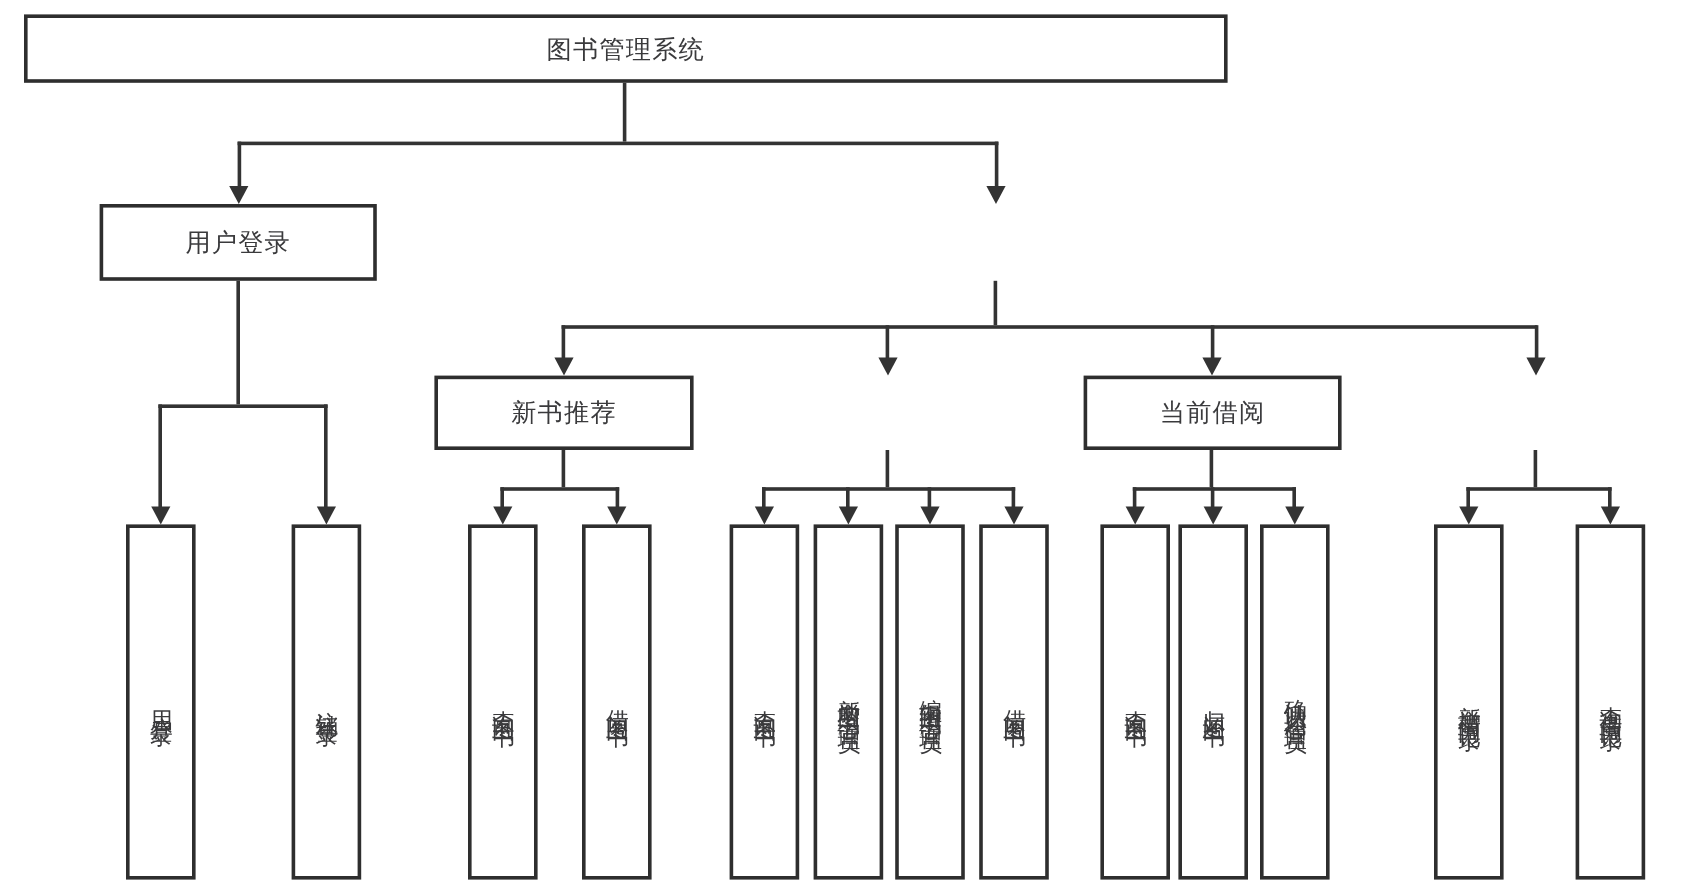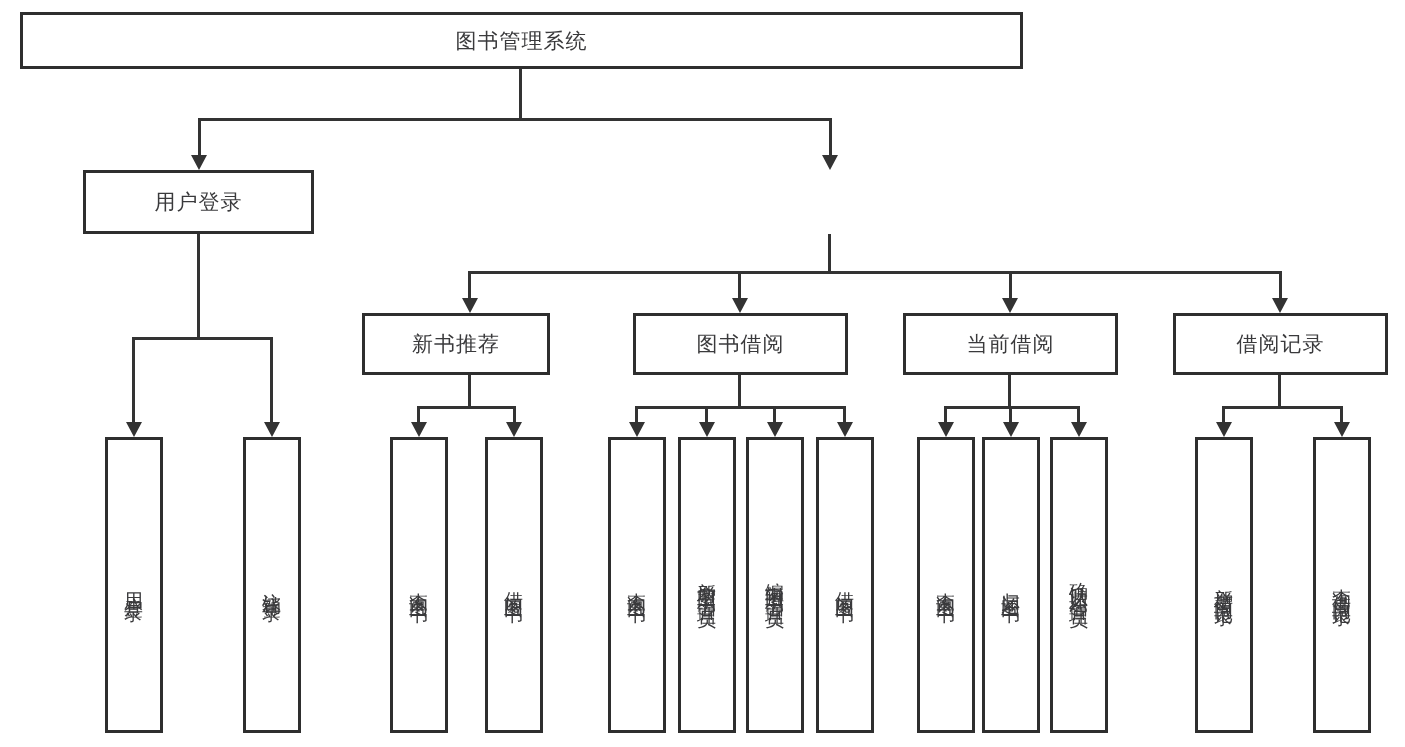"新书推荐" div.box { width: 188px -> 216px }
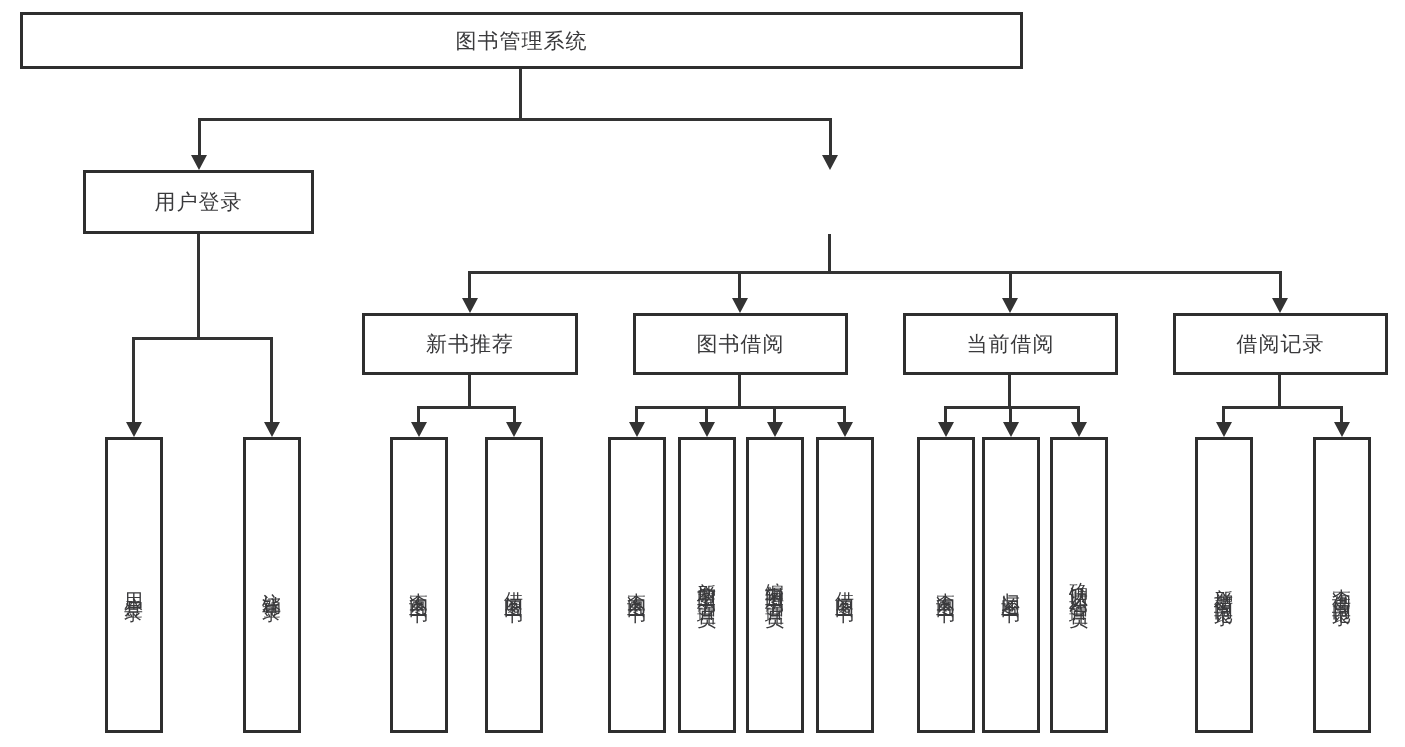"图书借阅" div.box { html: <div> <span>图书借阅</span> </div> -> none }
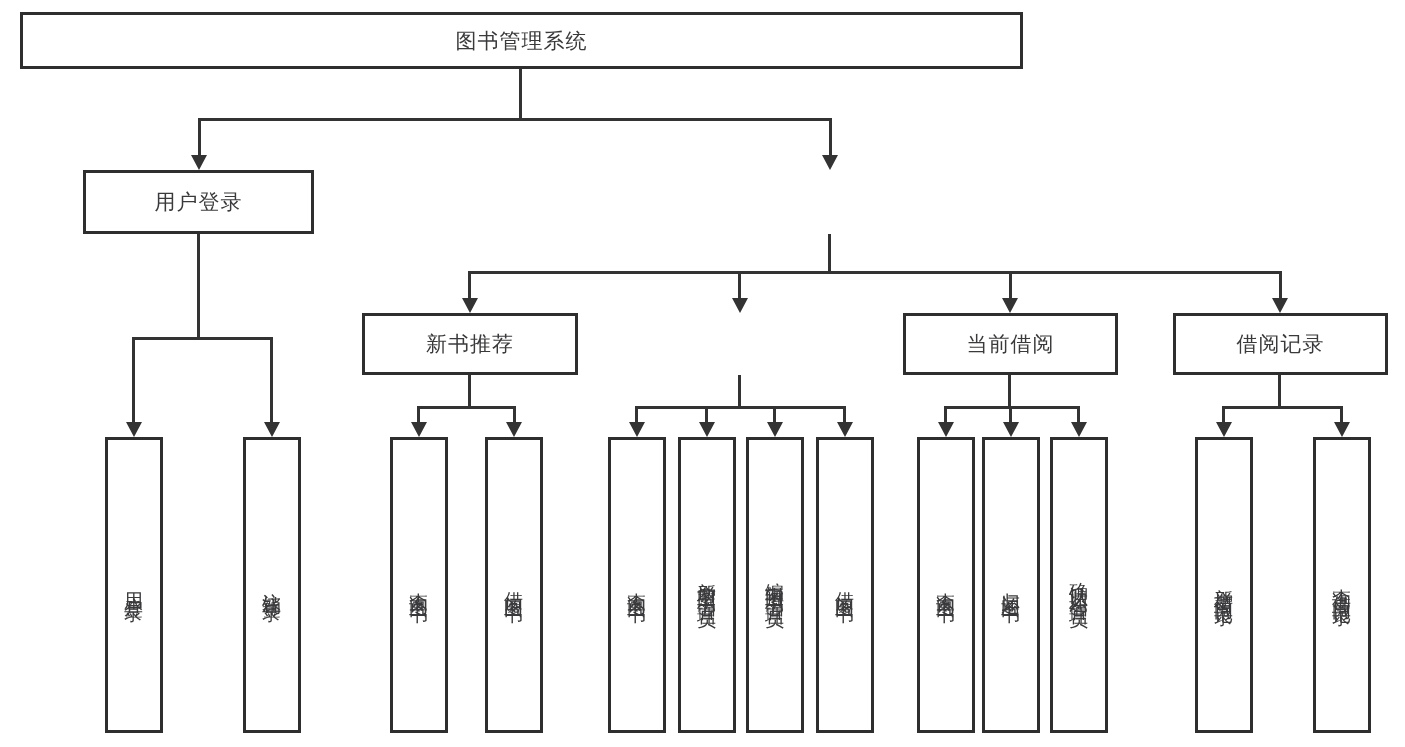"借阅记录" div.box { html: <div> <span>借阅记录</span> </div> -> none }
